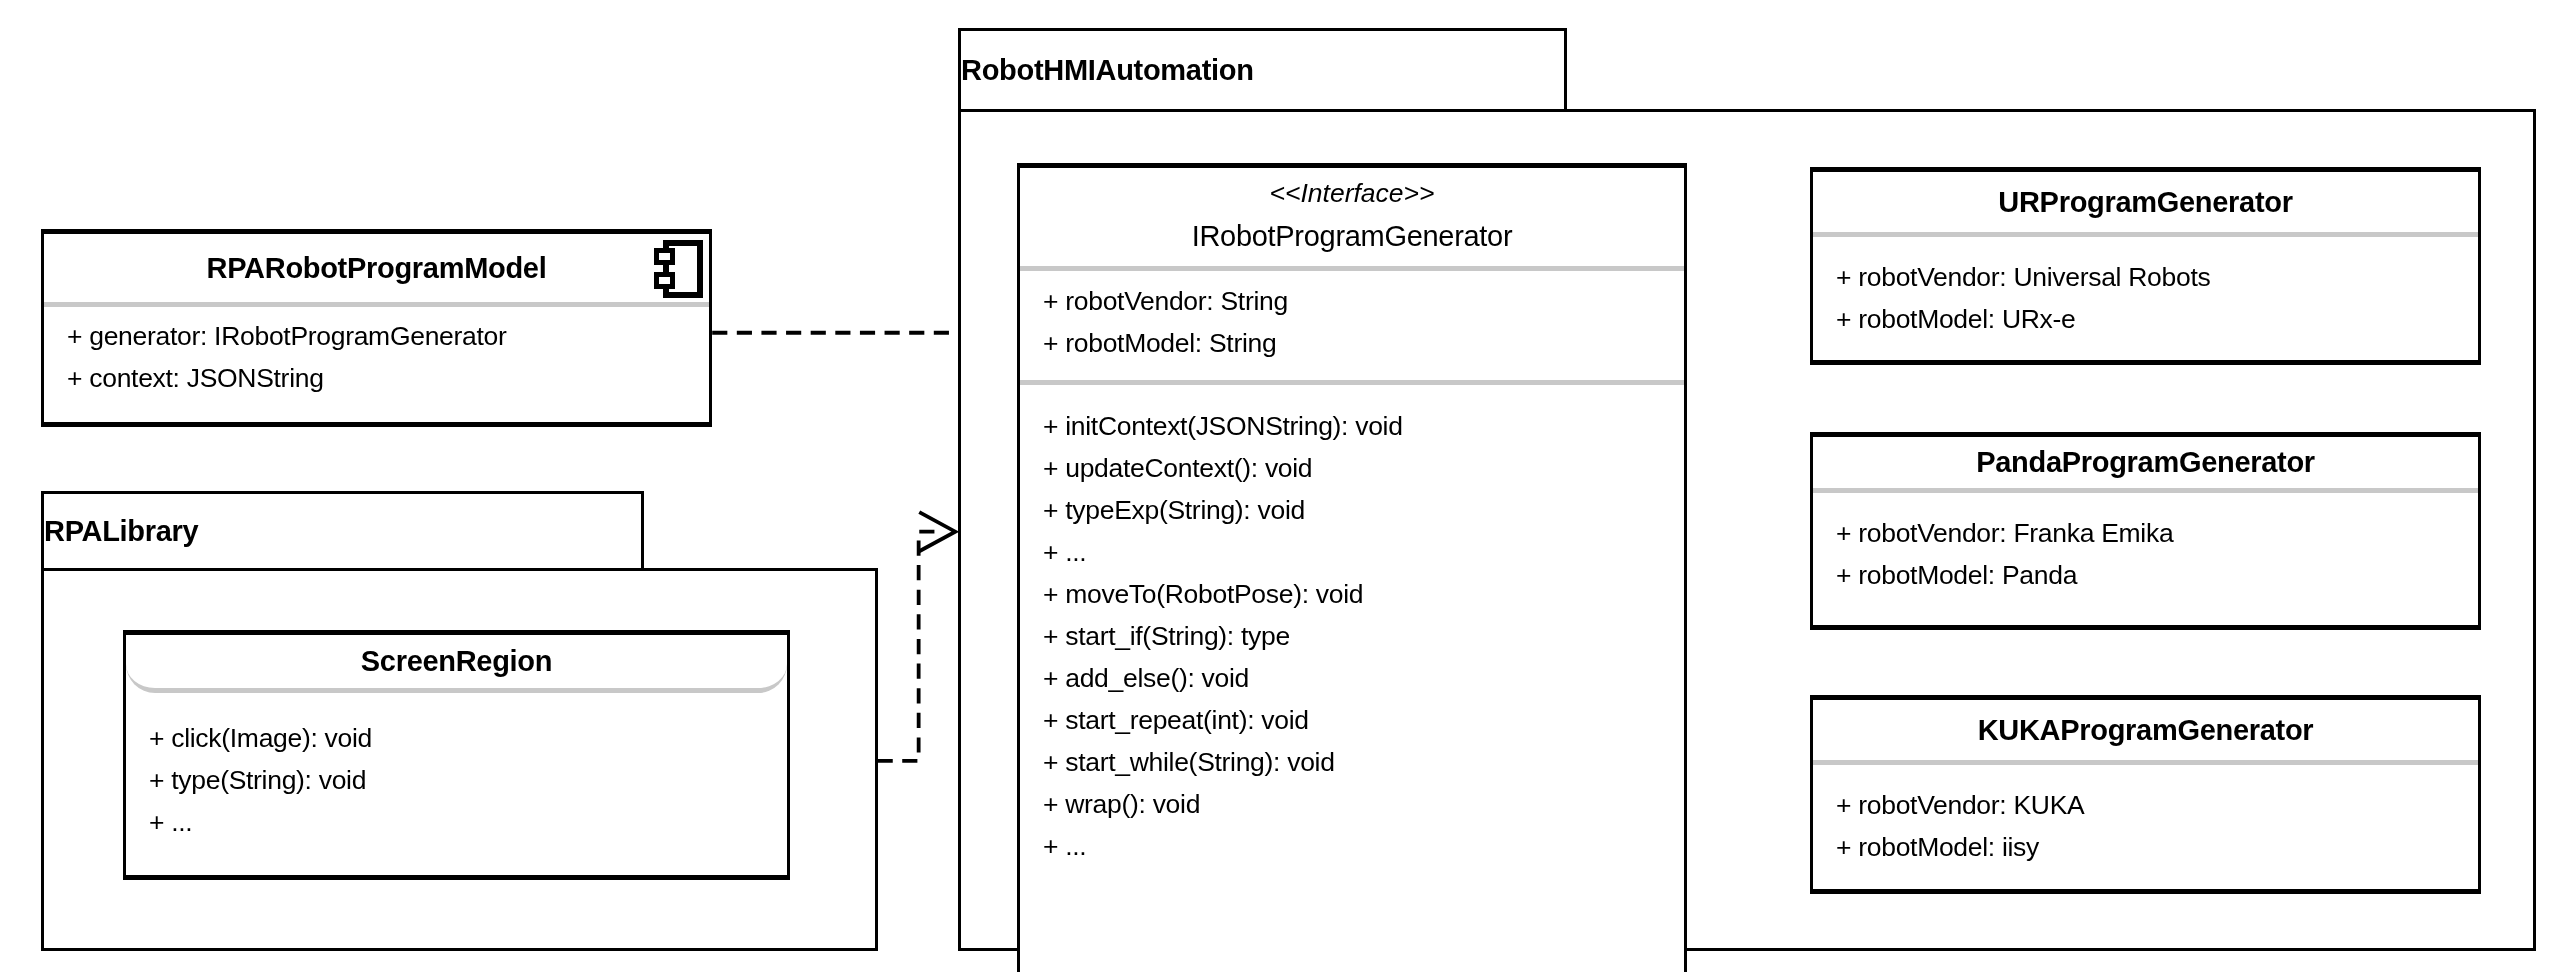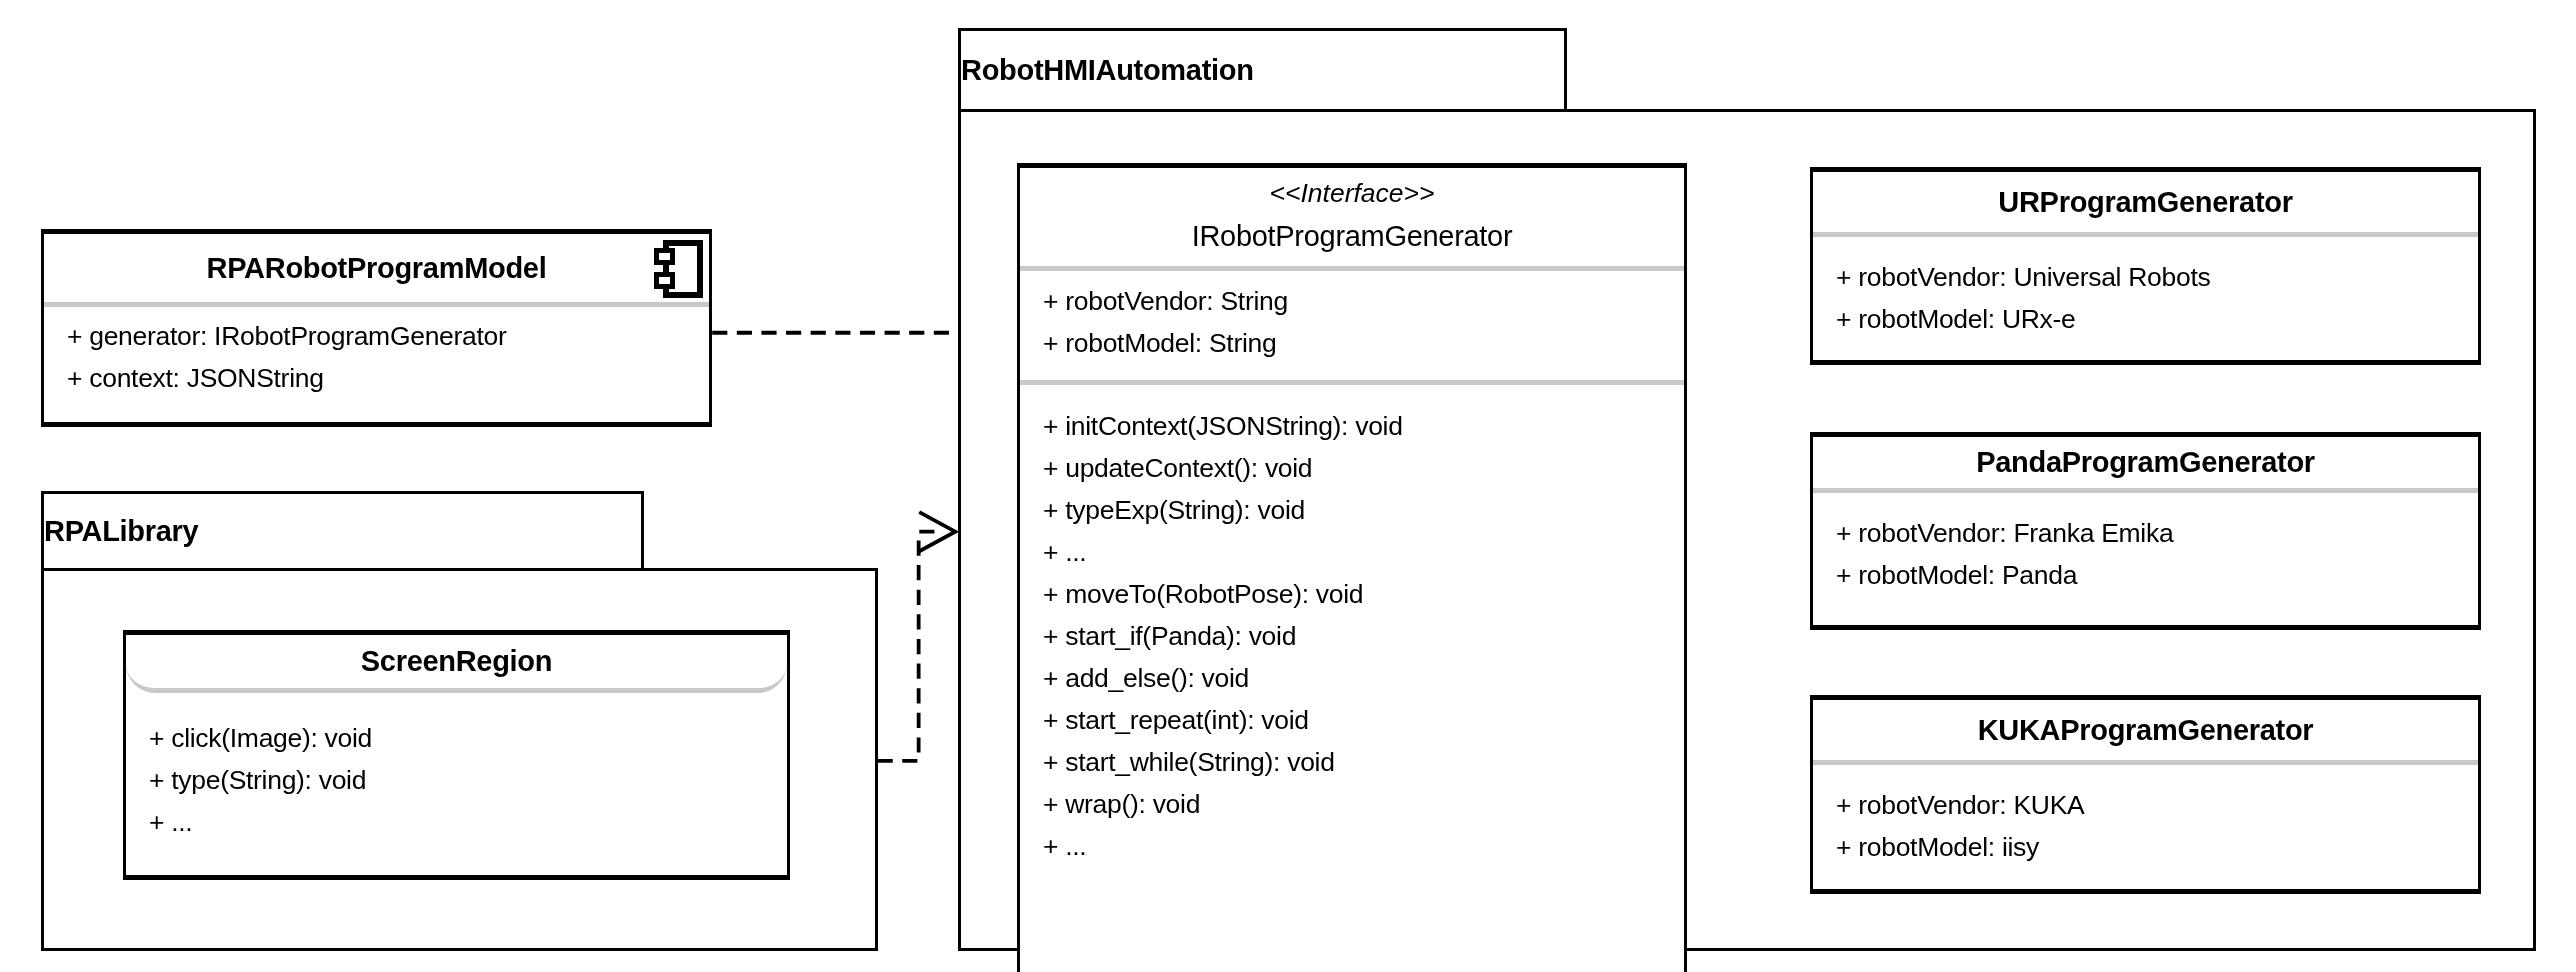"+ start_if(Panda): void" div.line { text: Panda): void -> String): type }
